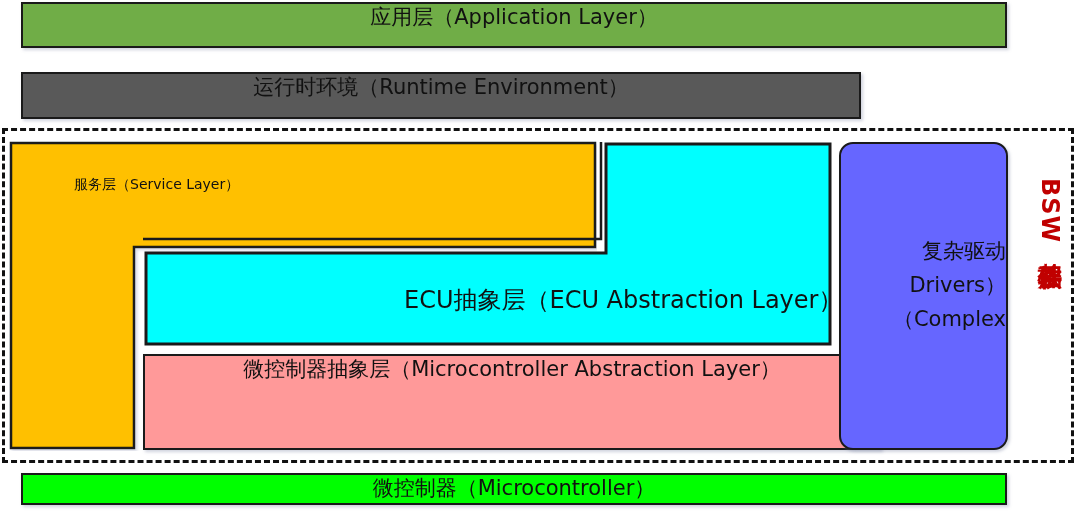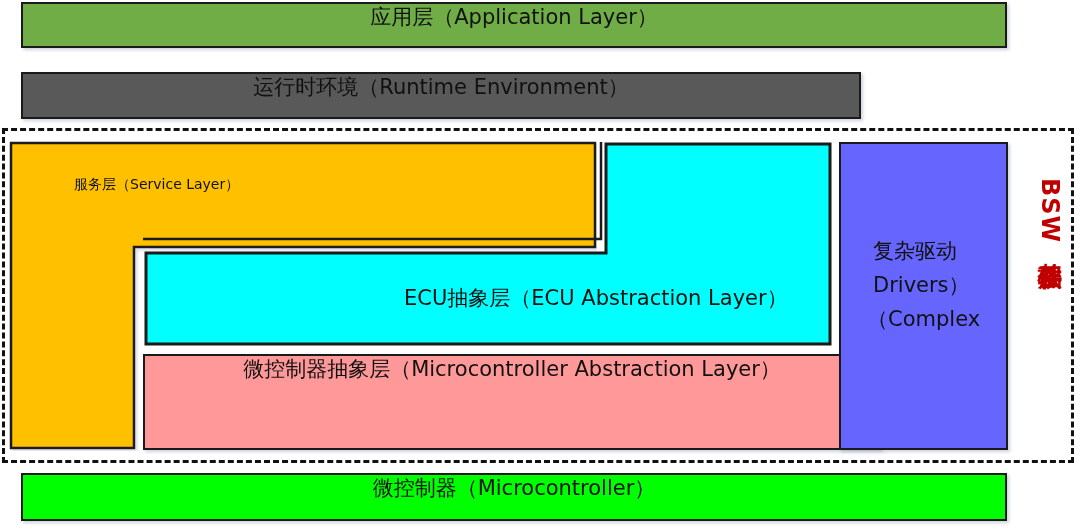"复杂驱动" #cdd-layer { align-items: flex-start -> flex-end; border-radius: none -> 14px }
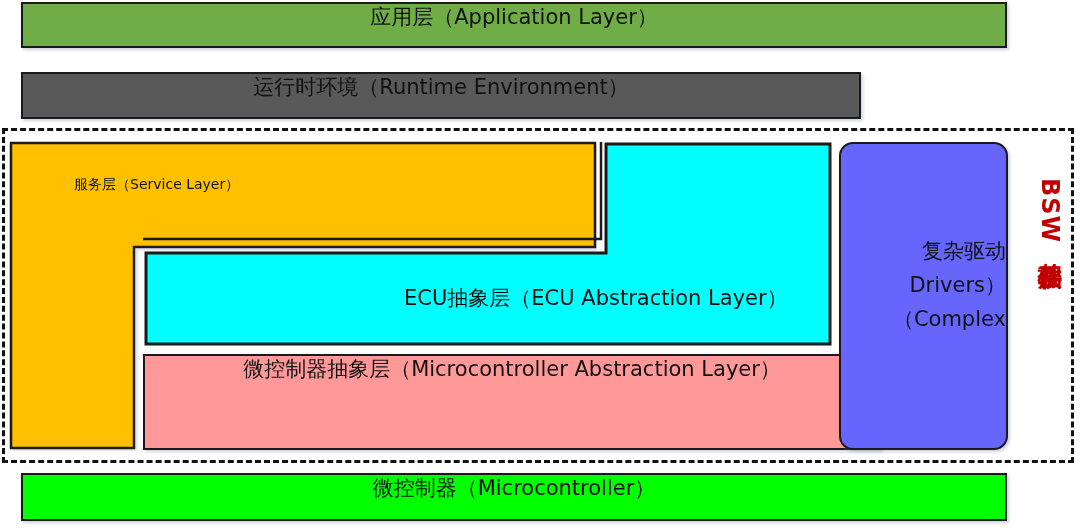"ECU抽象层（ECU Abstraction Layer）" #ecu-label { font-size: 21px -> 24px }
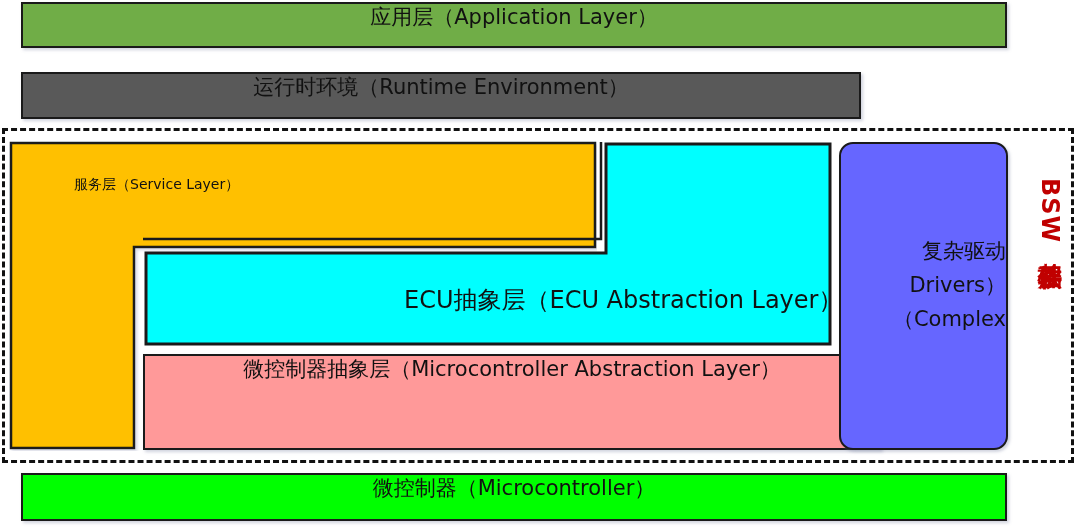"微控制器（Microcontroller）" #mcu-layer { height: 48px -> 32px }
